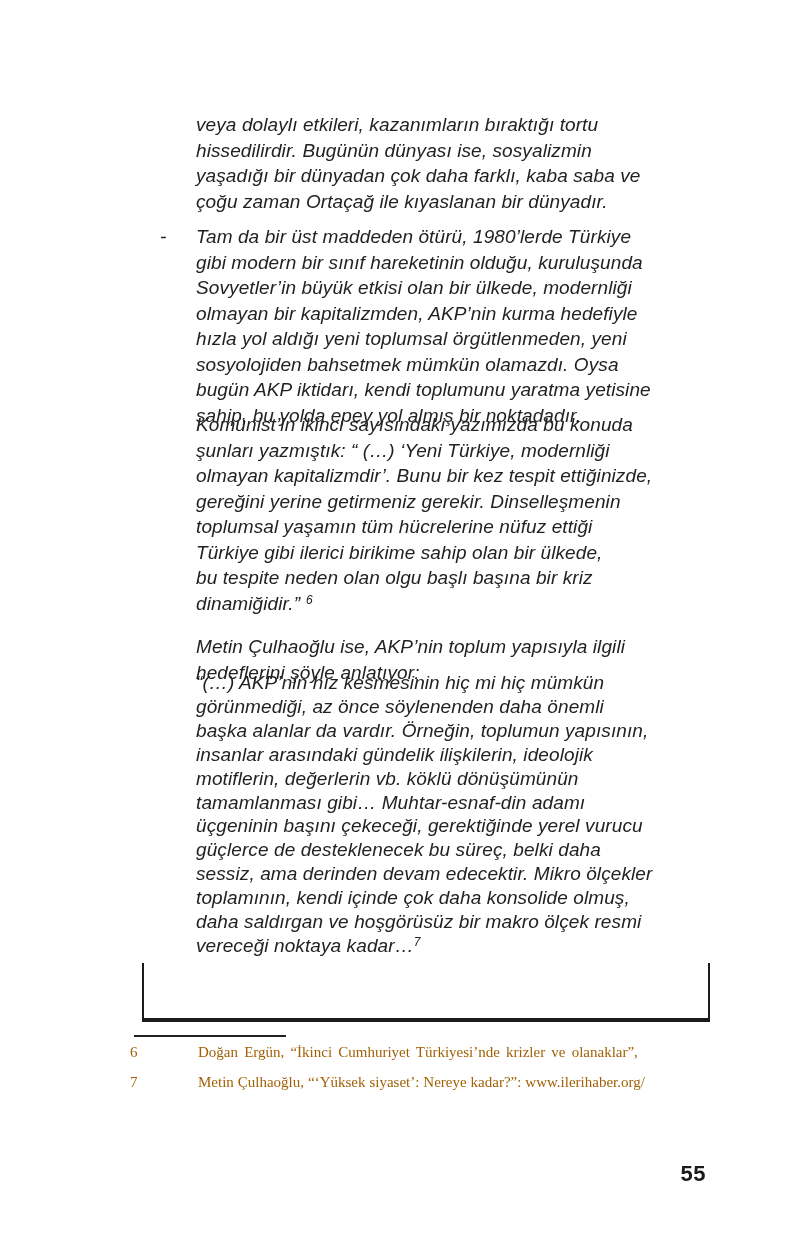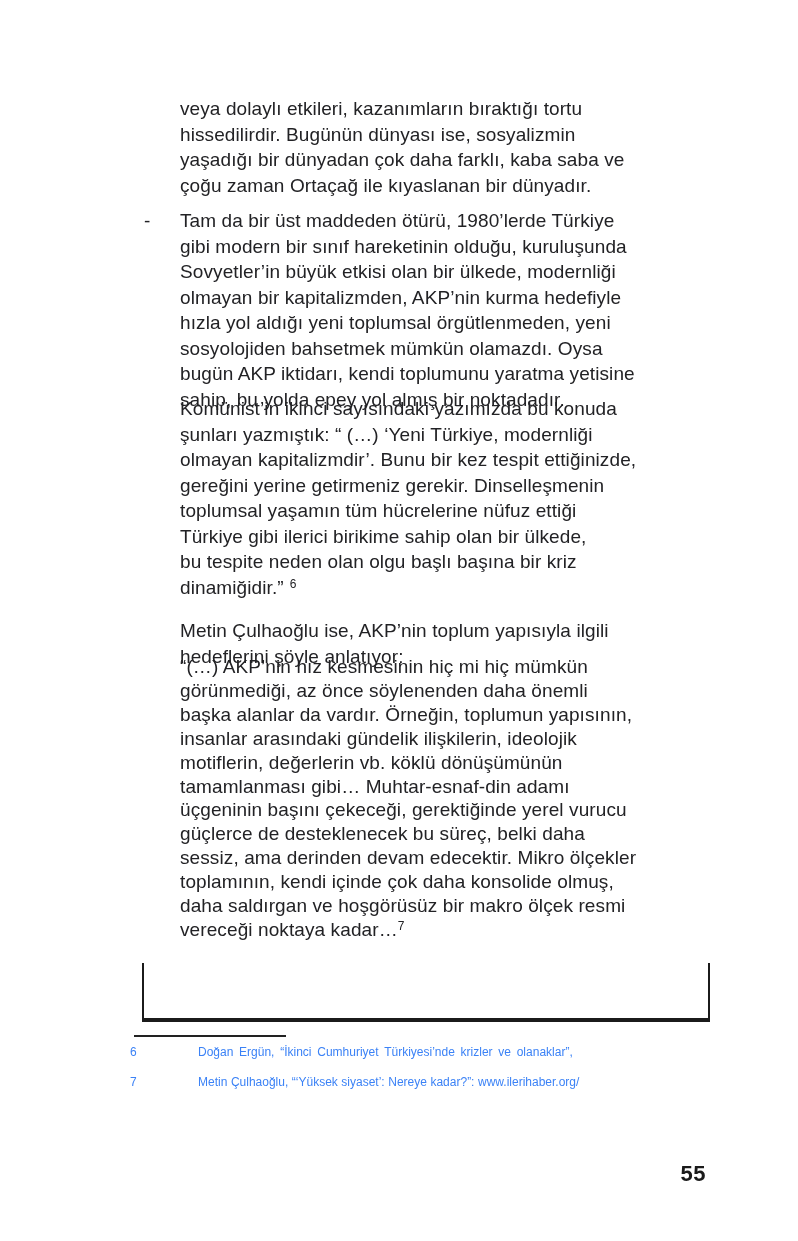"veya dolaylı etkileri, kazanımların" .para { font-style: none -> italic; margin: 0 -> 16px }
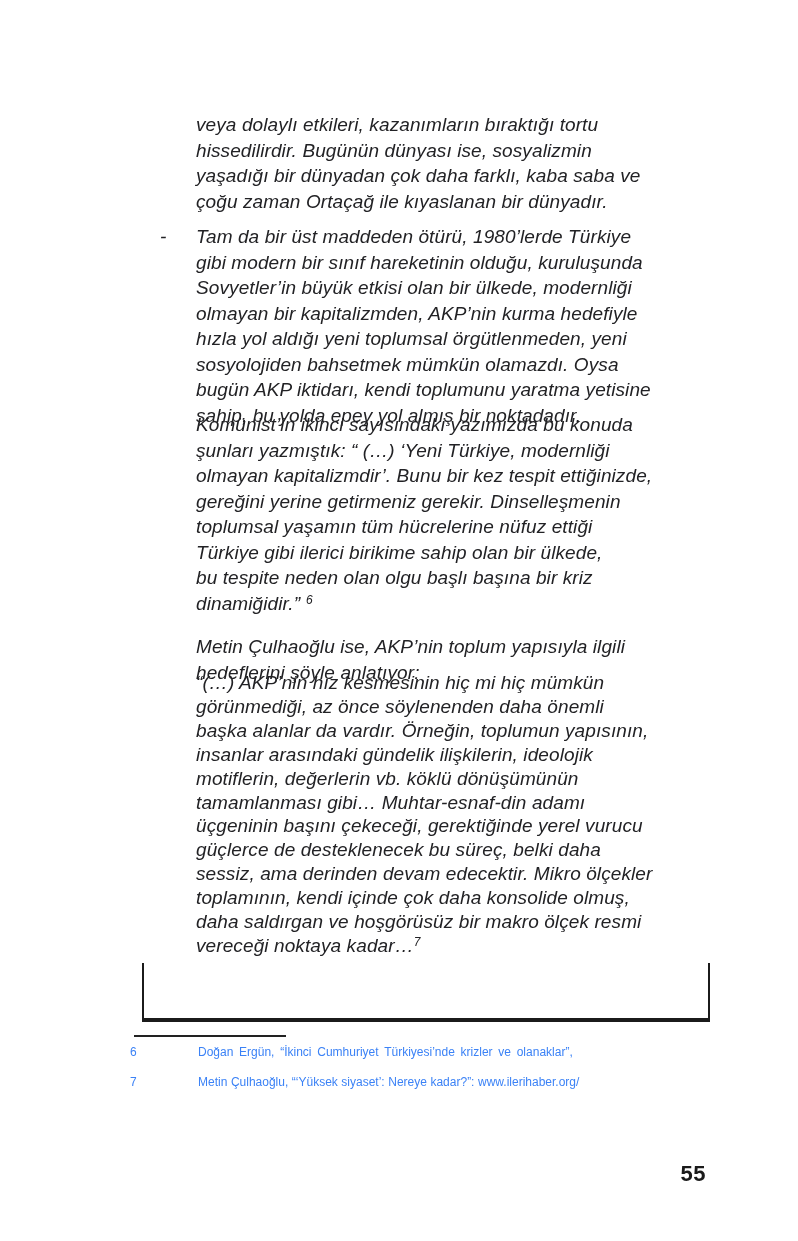"6 Doğan Ergün, “İkinci Cumhuriyet" .footnotes { color: #3b82f6 -> #a16207; font-family: Liberation Sans, sans-serif -> Liberation Serif, serif; font-size: 12px -> 15px }
